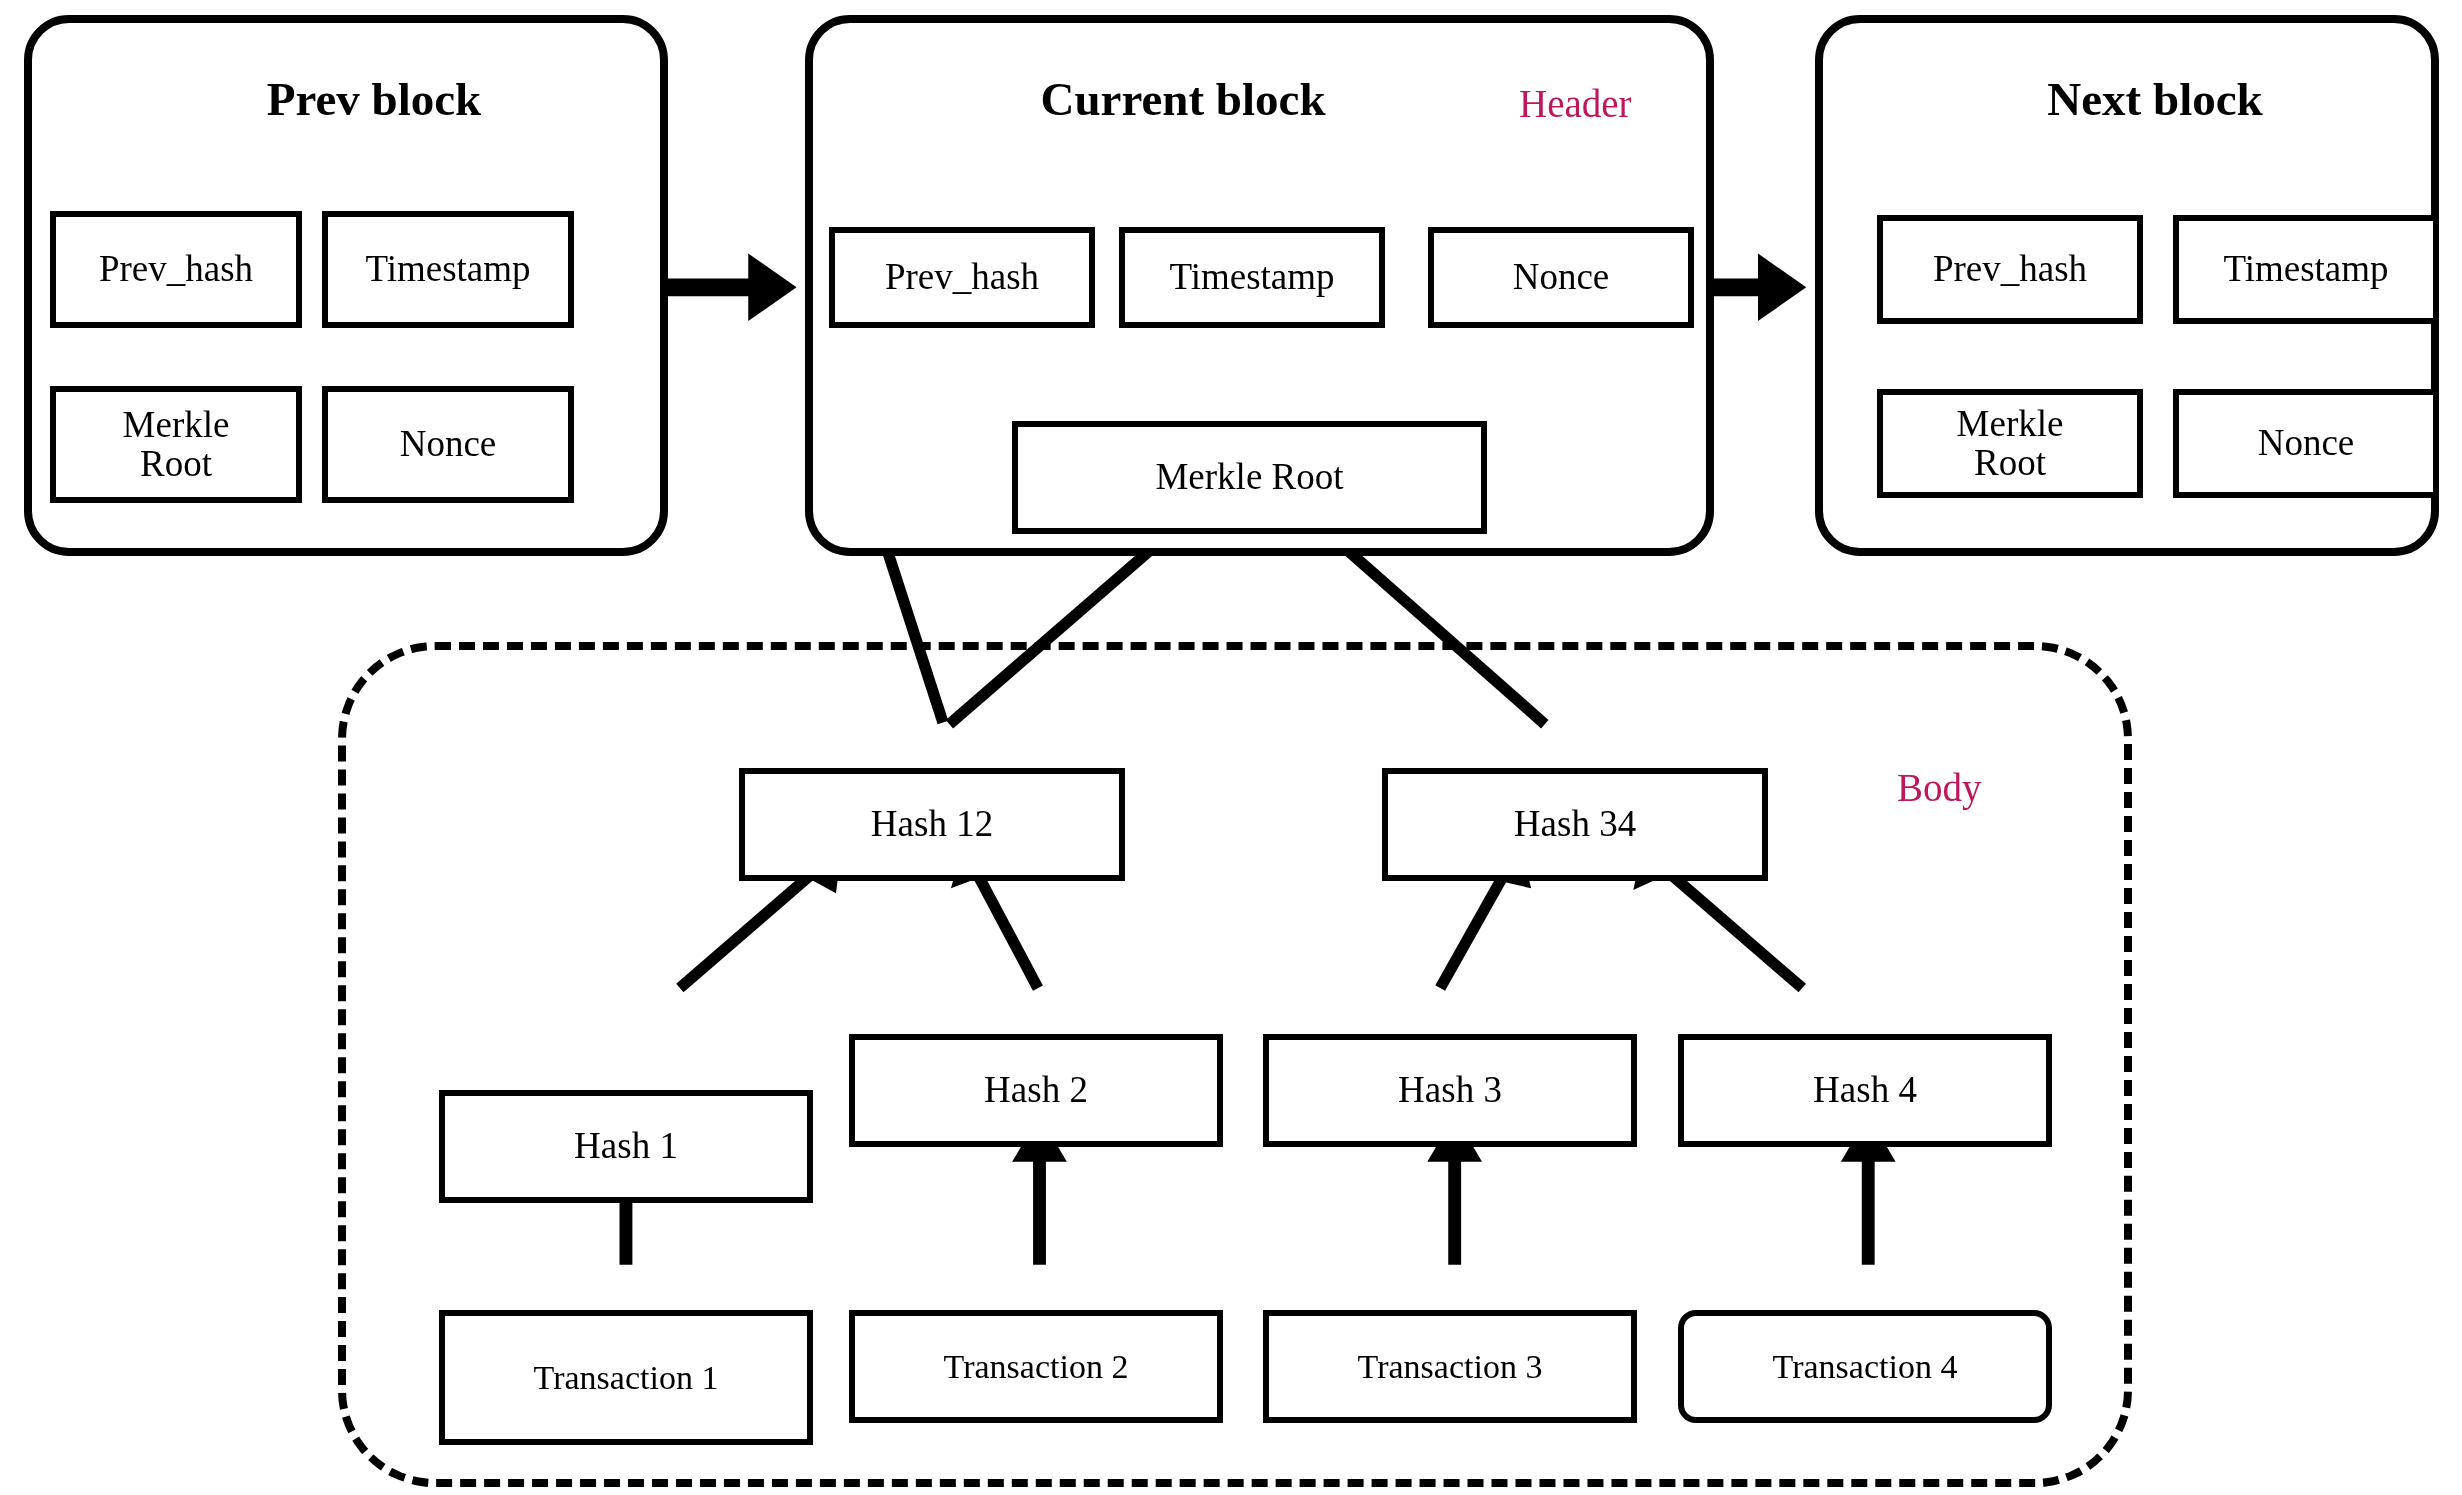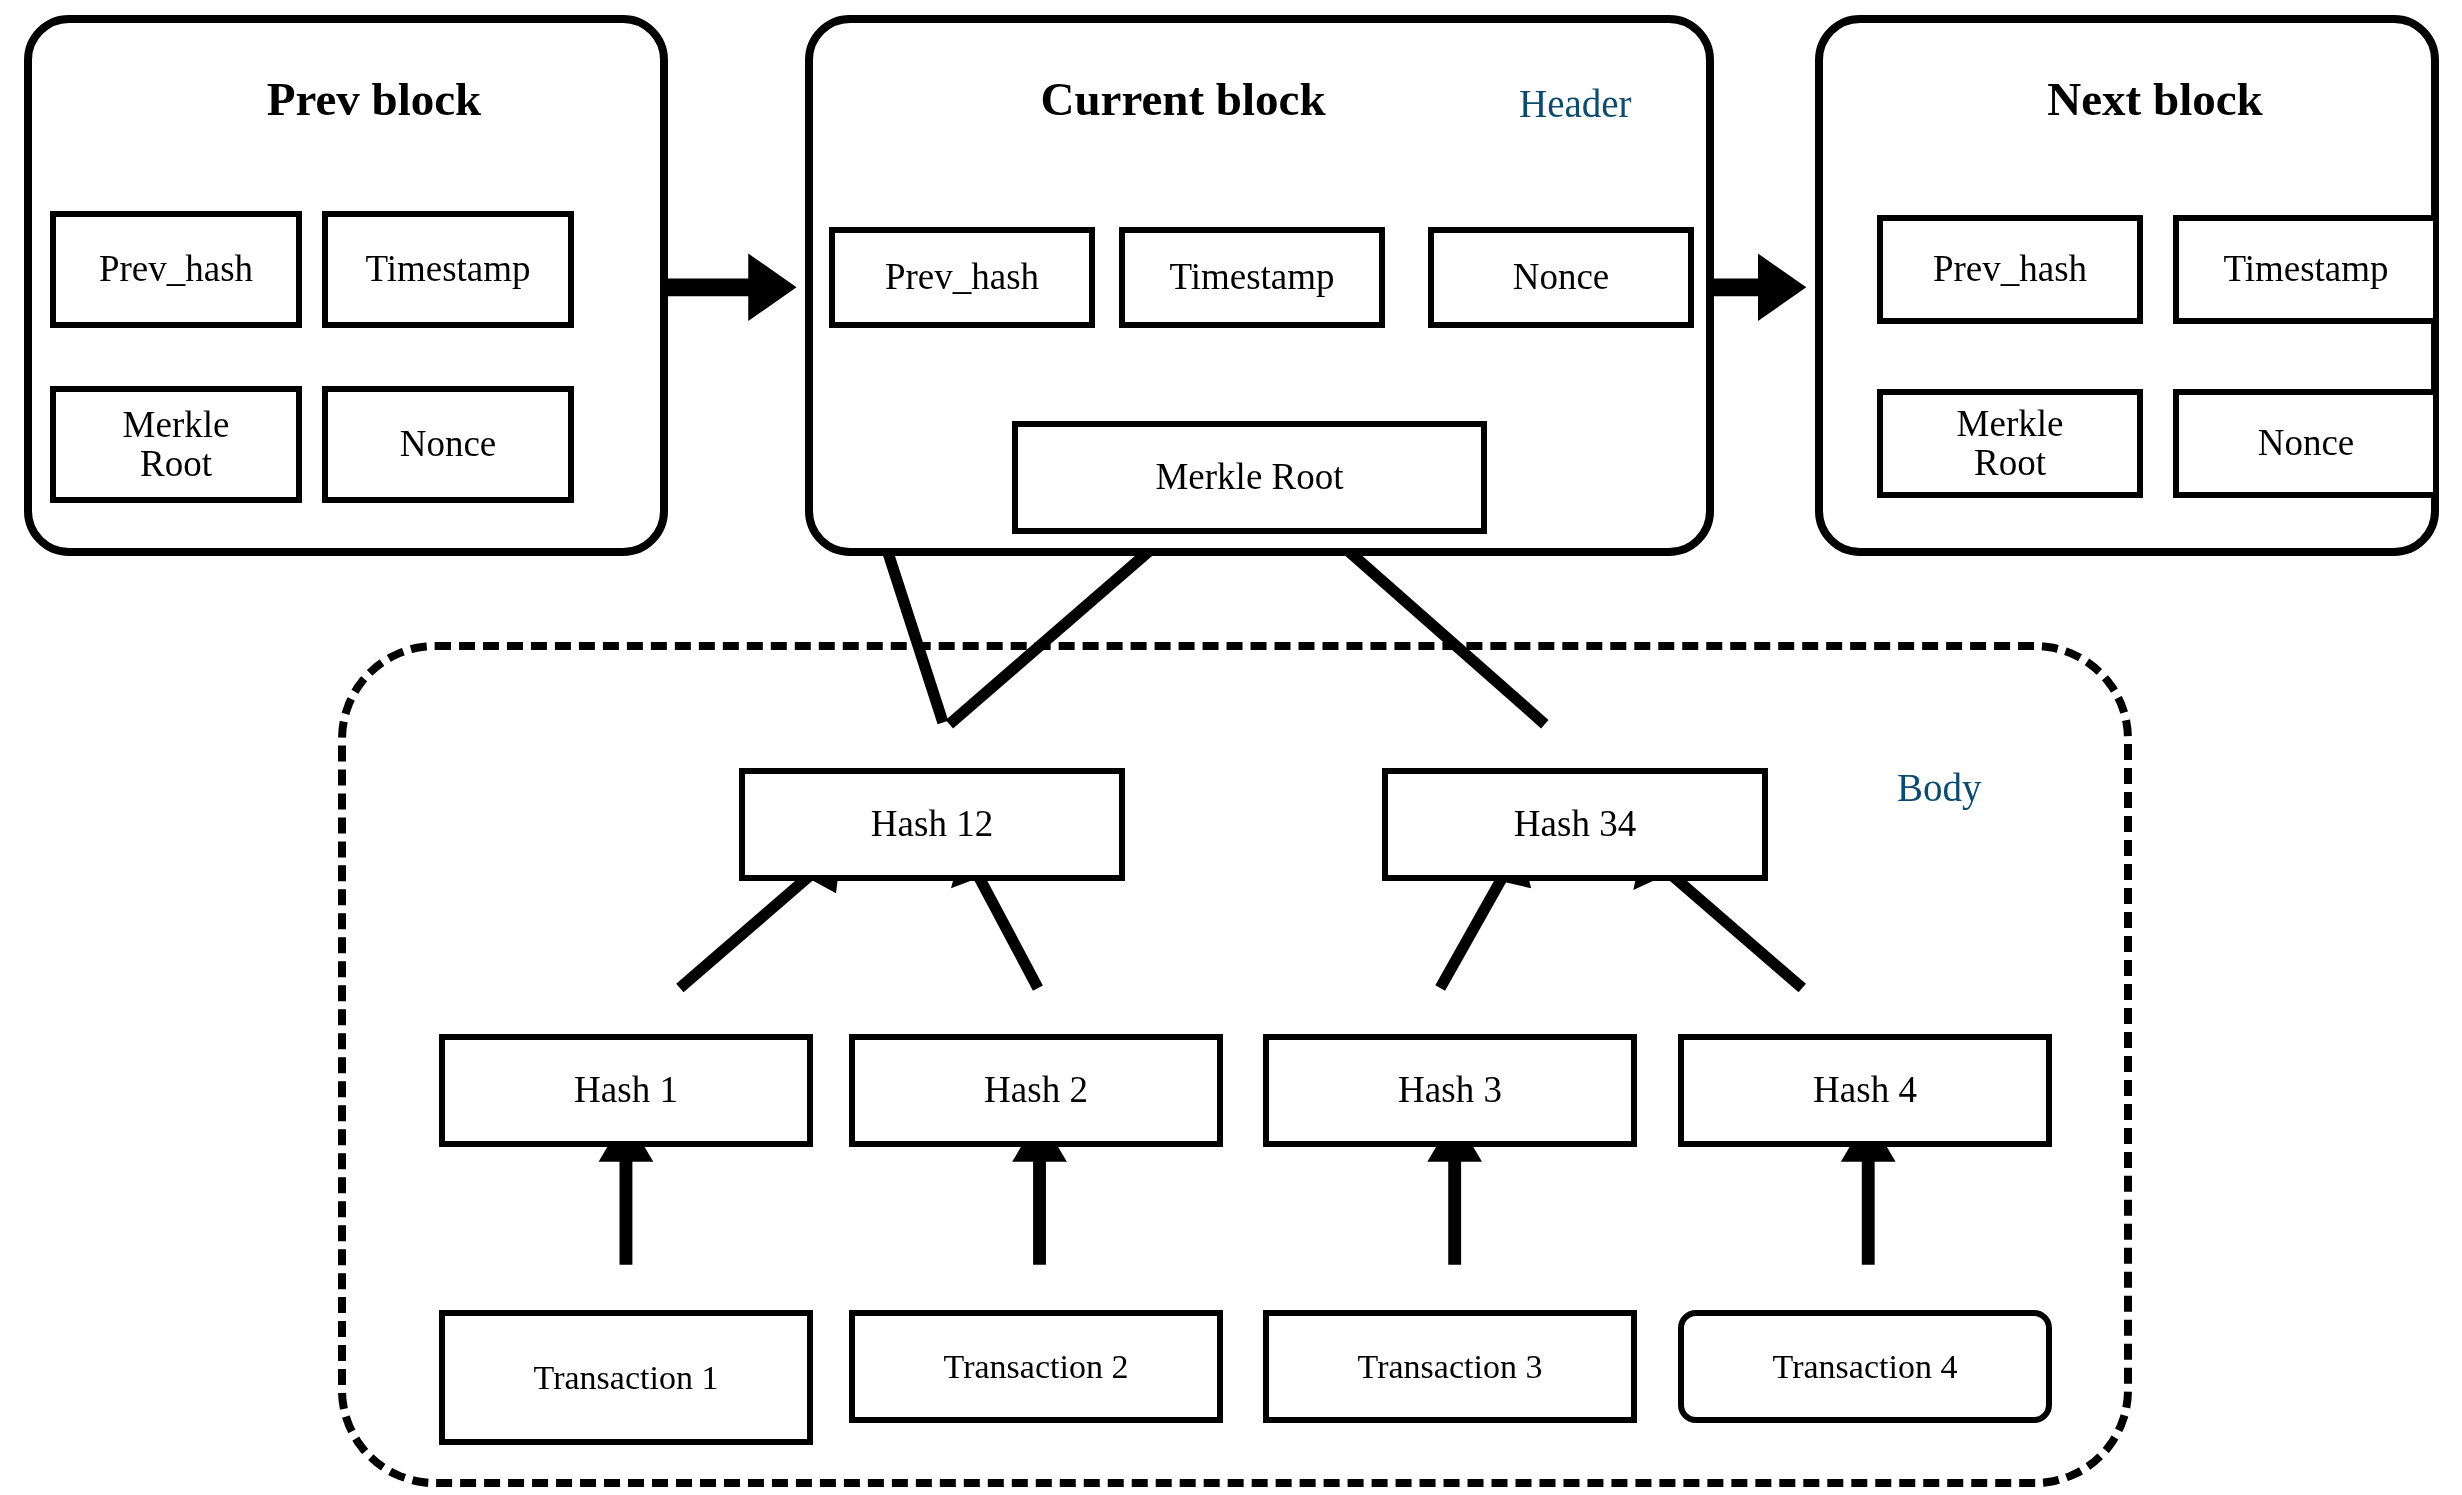"Header" .side-label { color: #0c4a6e -> #be185d }
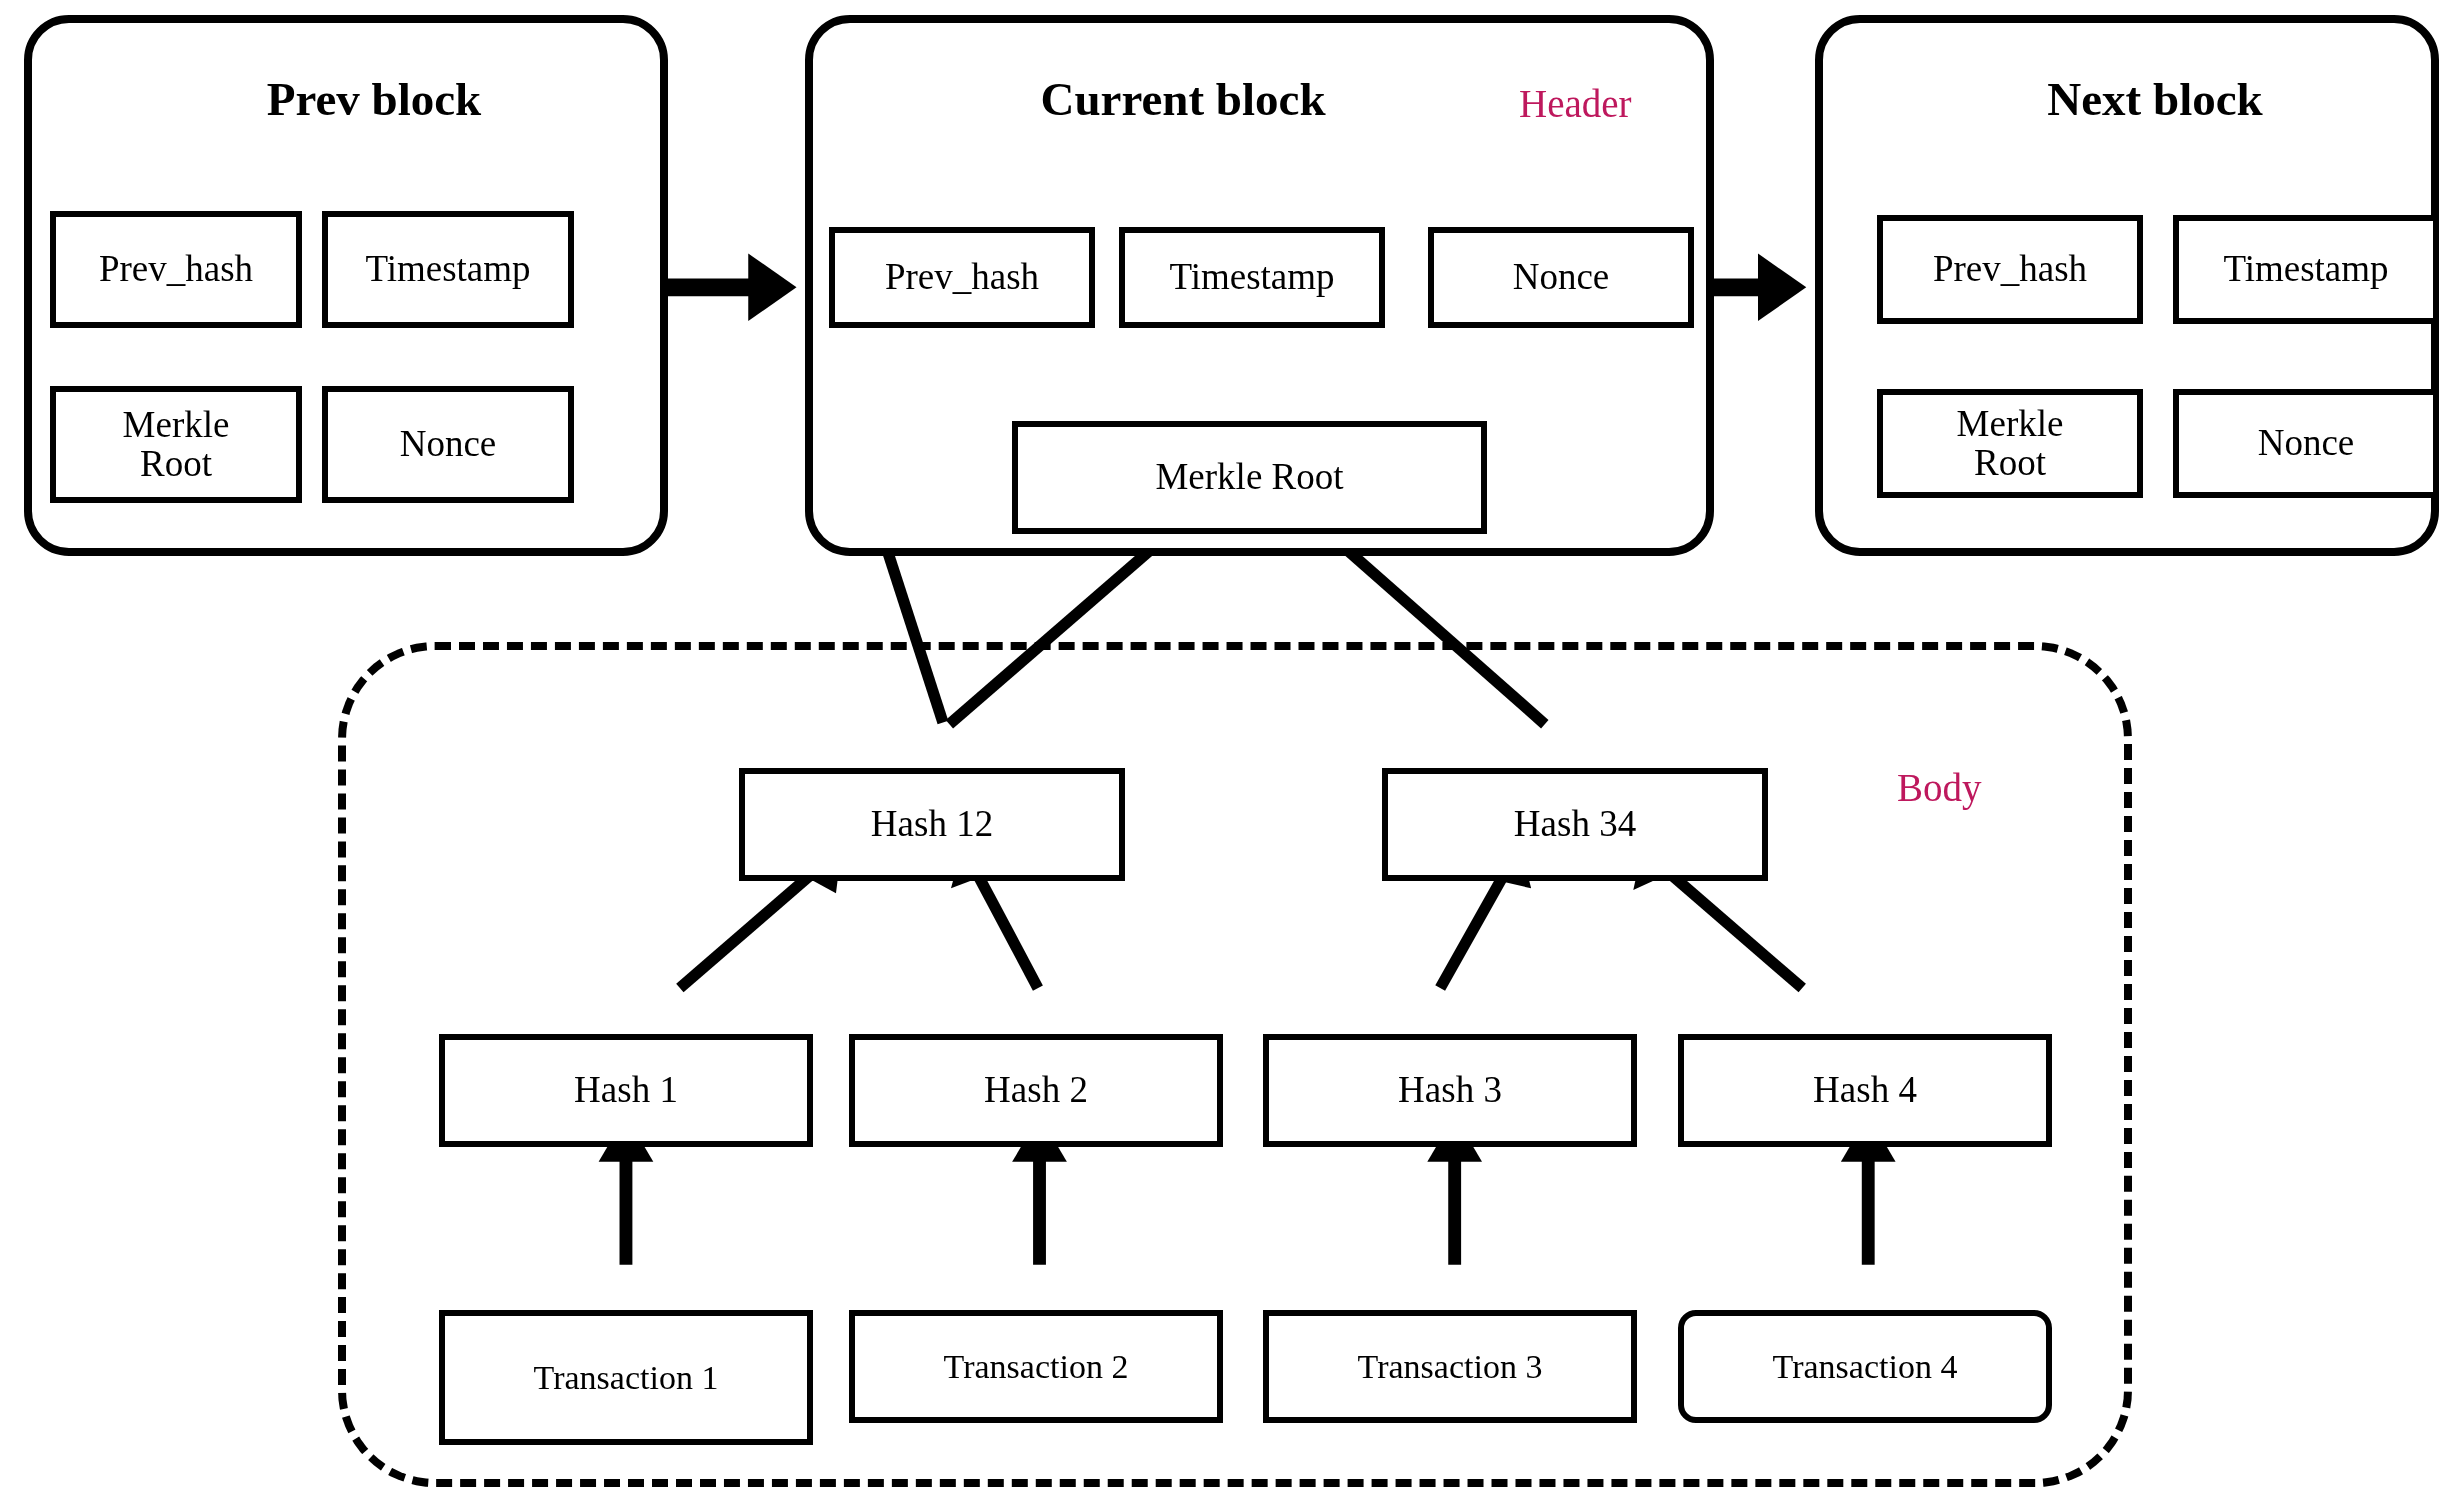"Hash 1" div.field { top: 994px -> 1050px }
